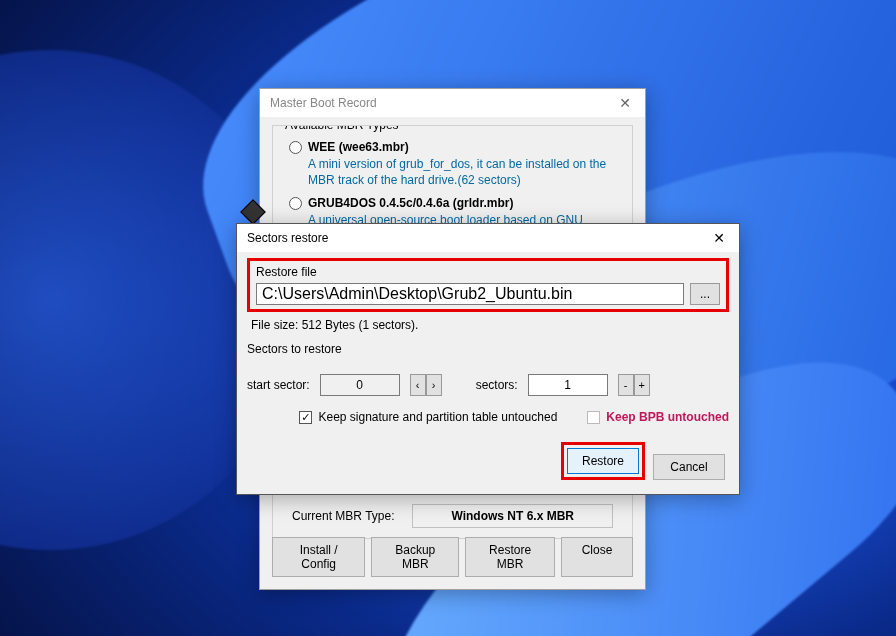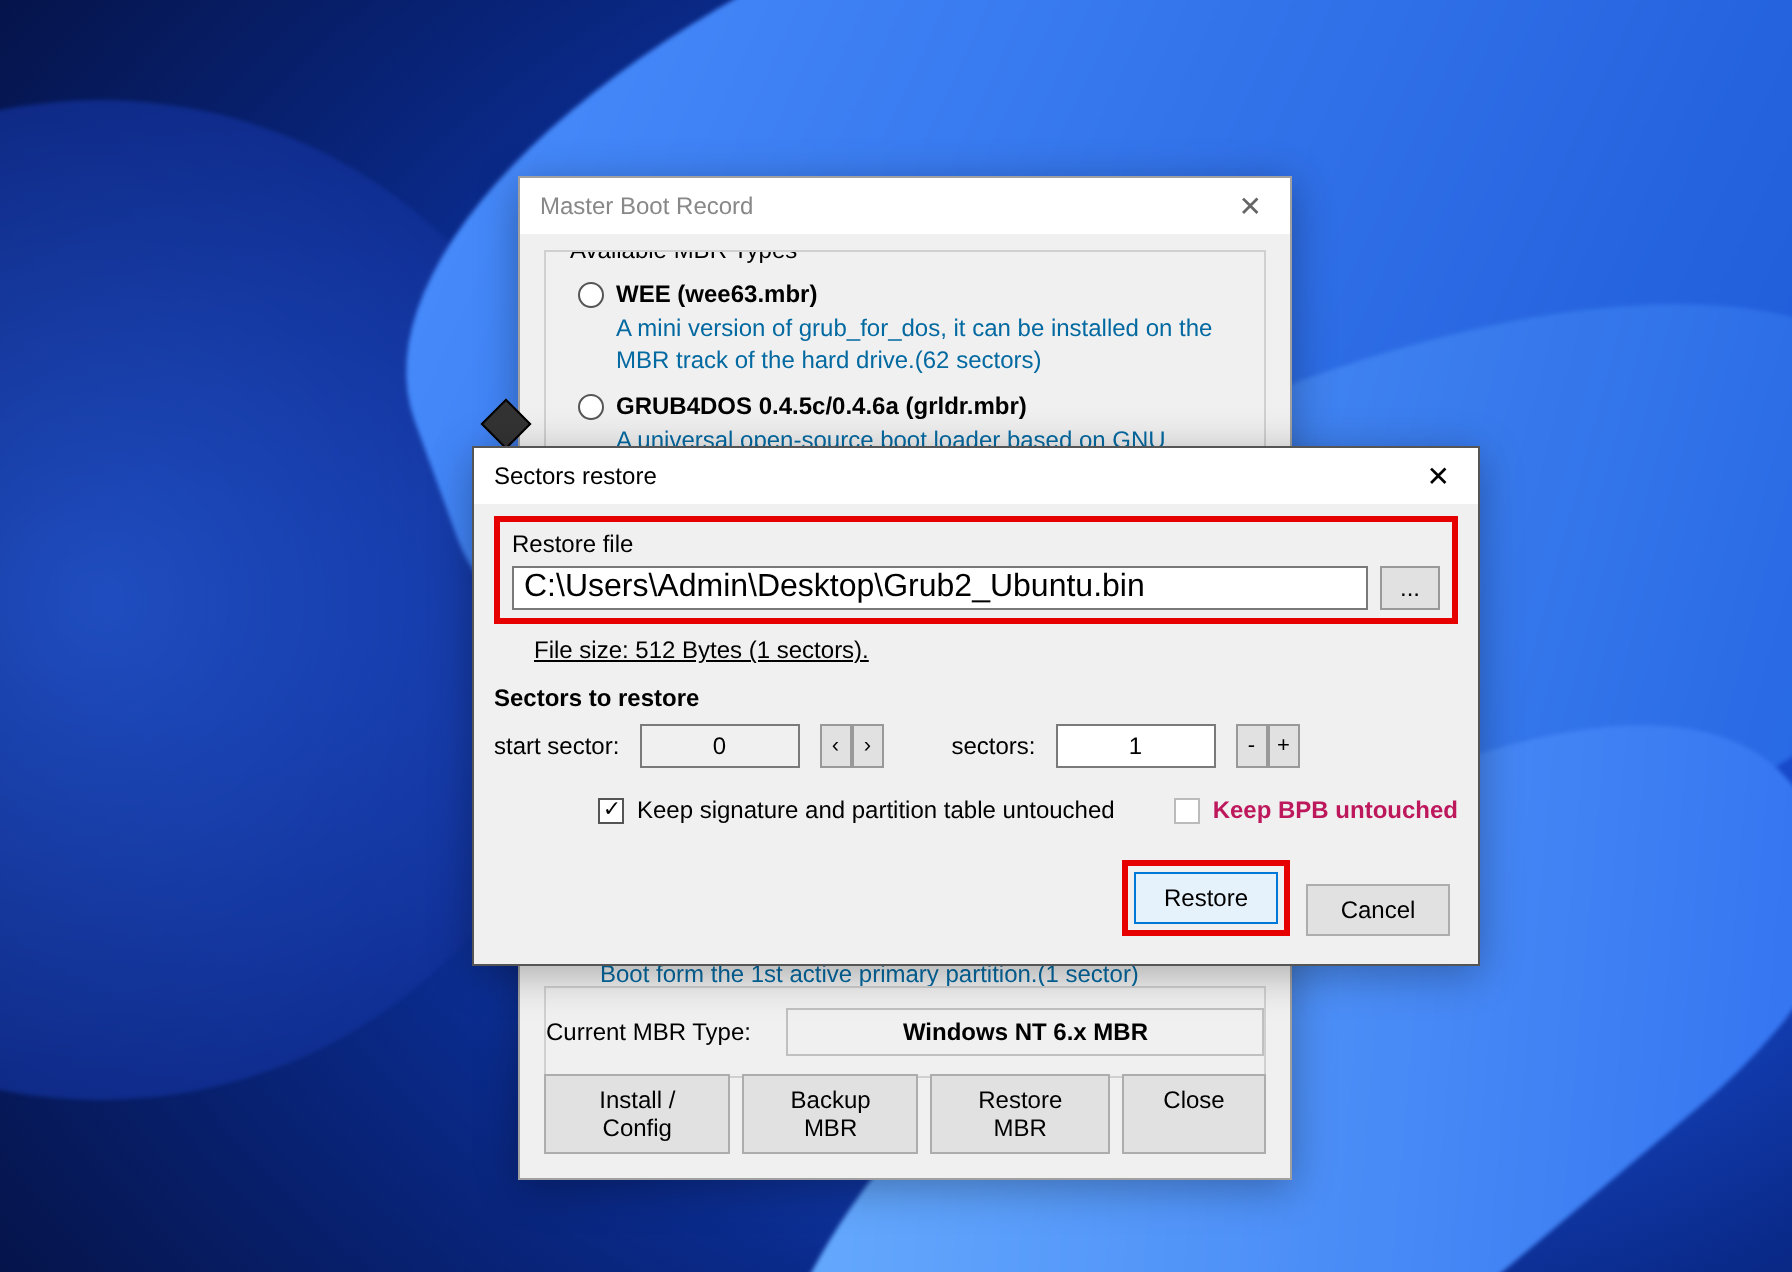"File size: 512 Bytes (1" .info-line { margin: 4px 30px 10px -> 4px 14px 10px; text-decoration: underline -> none }
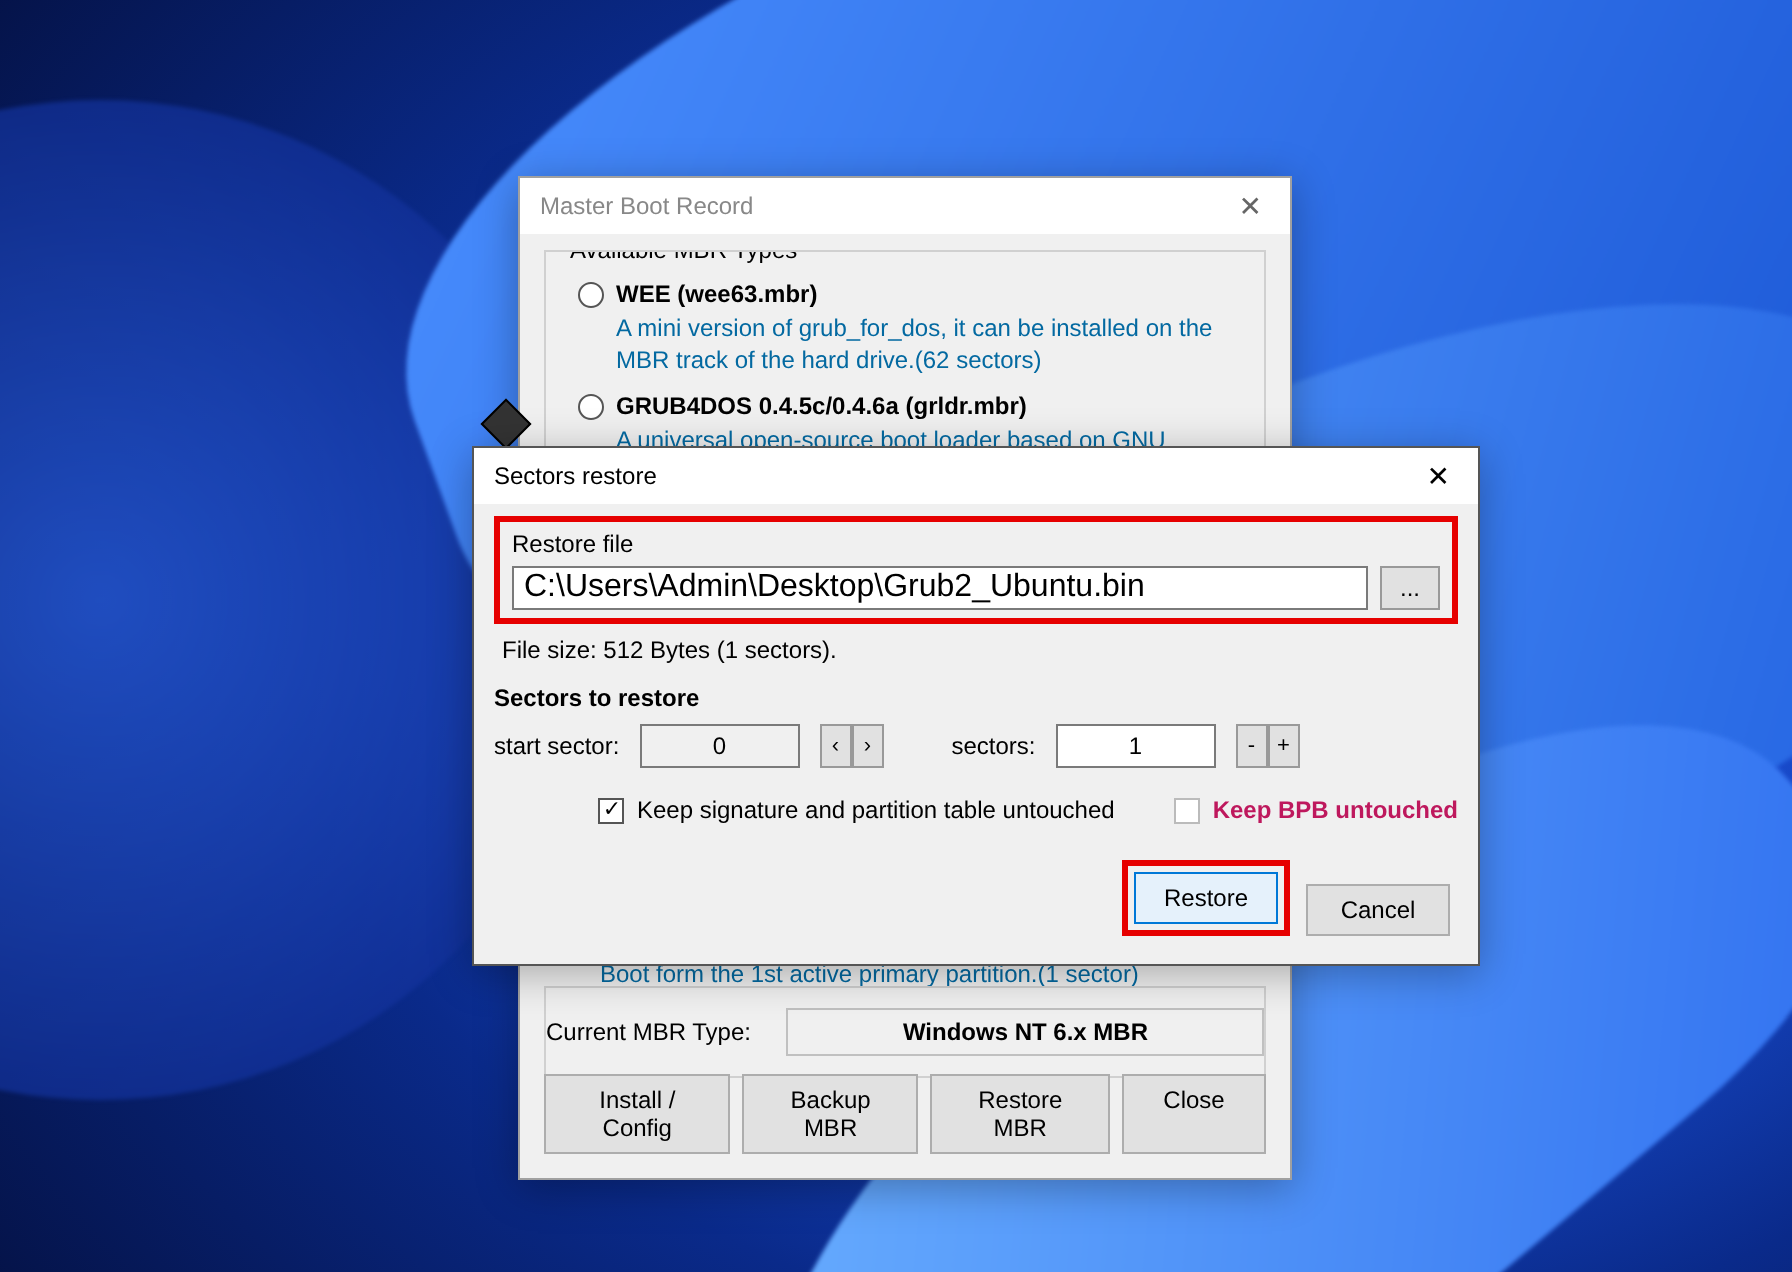"Sectors to restore" .sectors-title { font-weight: bold -> none; margin-bottom: 6px -> 18px }
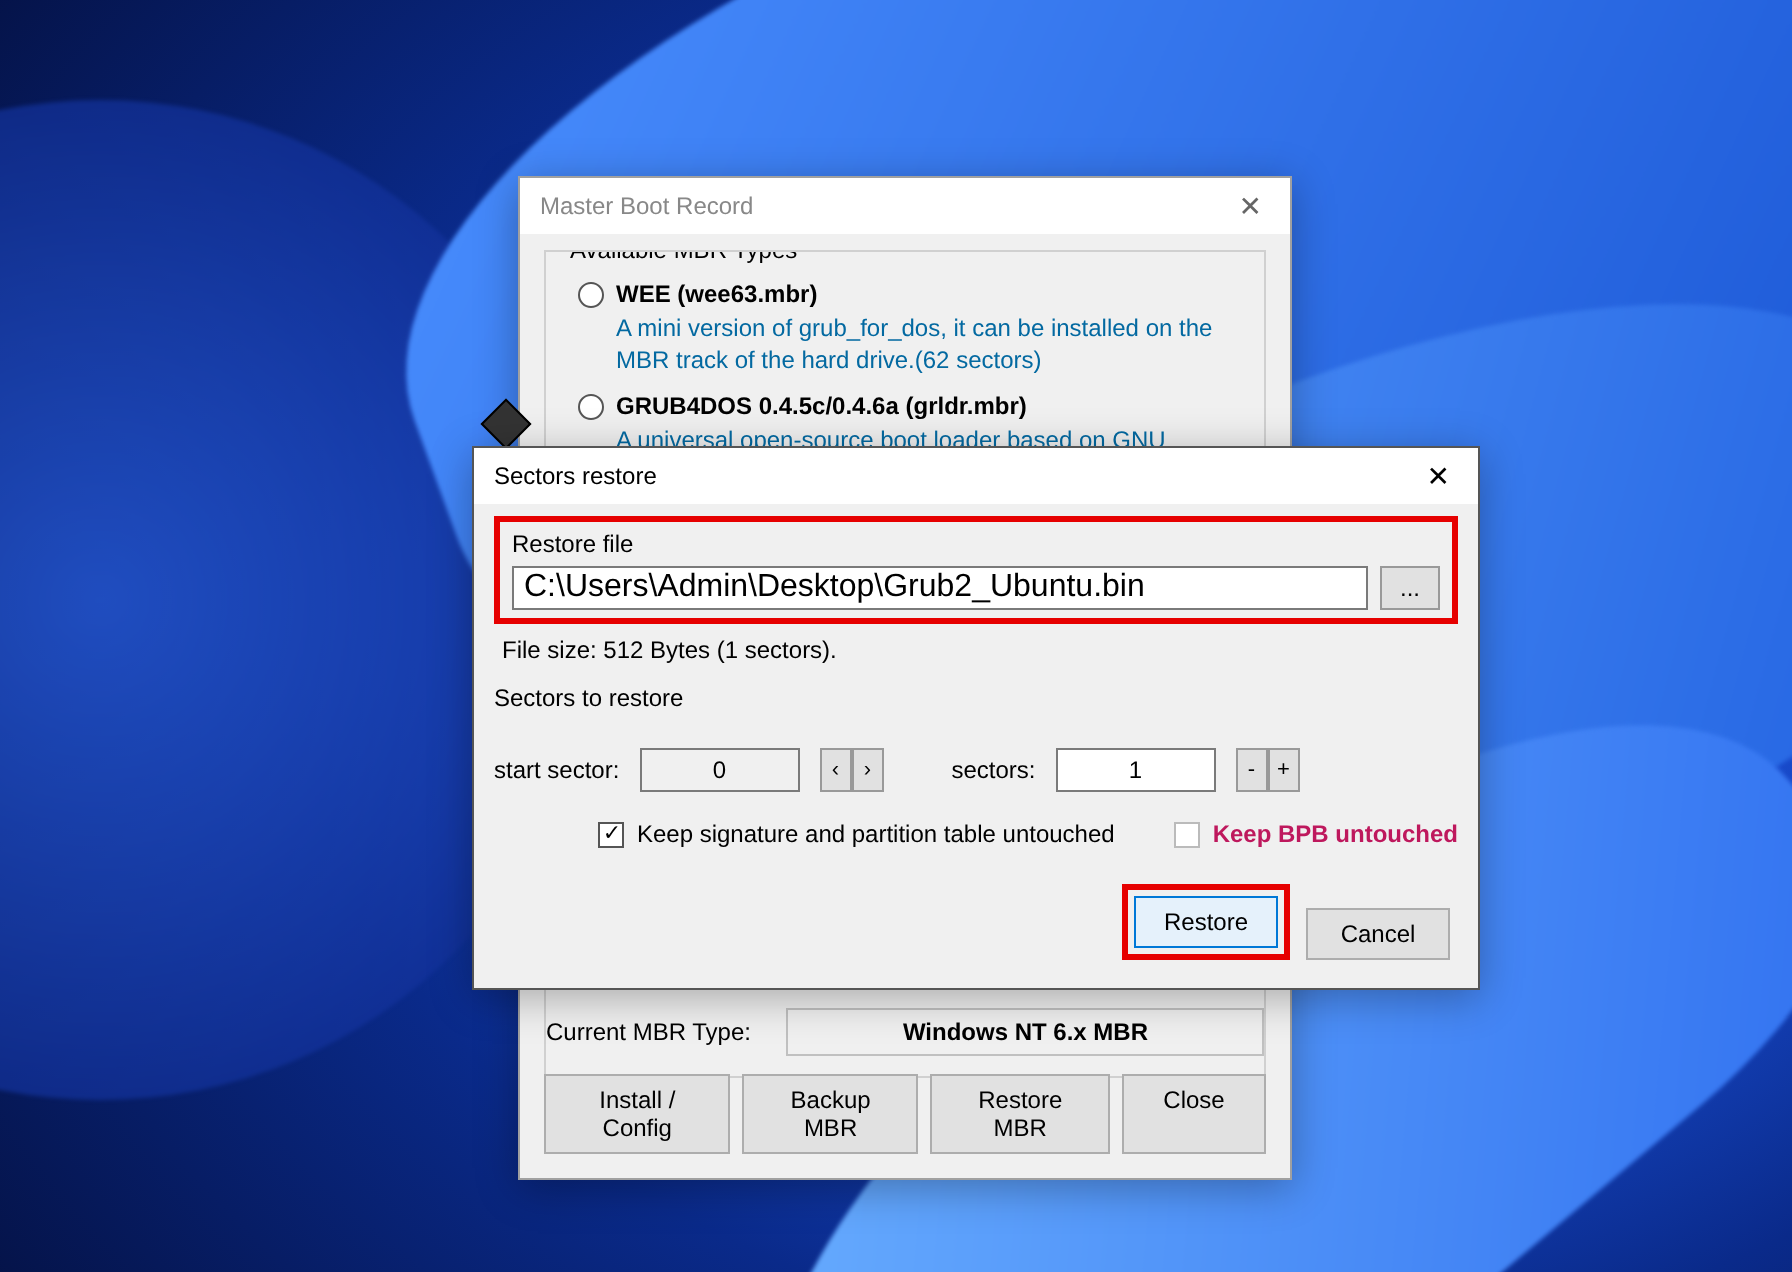"Current MBR Type:" .current-row { padding: 10px 0 -> 10px 19px }
